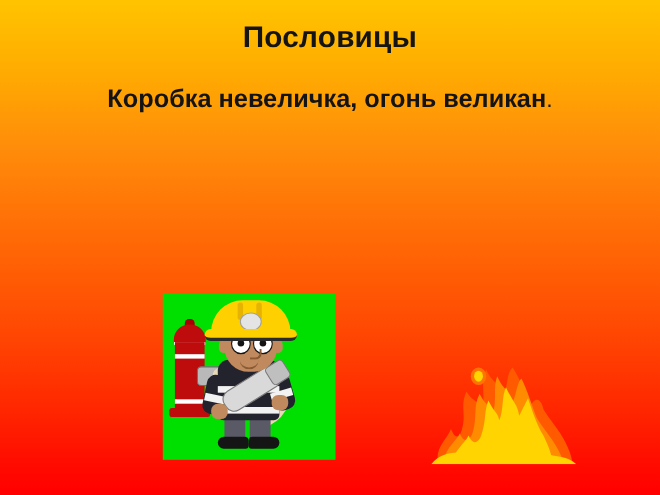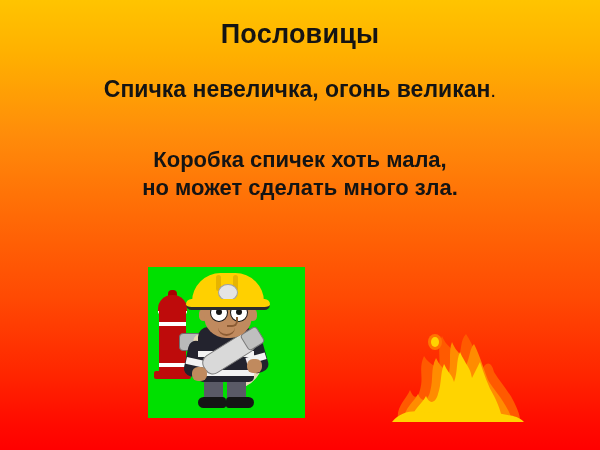"Спичка невеличка, огонь великан" span { text: Спичка -> Коробка }
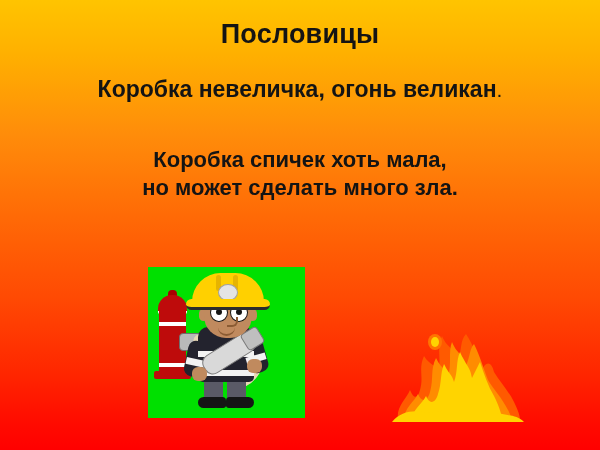"Коробка спичек хоть мала," div.txt { html: <div> <span>Коробка спичек хоть мала,</span> <span>но может сделать много зла.</span> </div> -> none }
